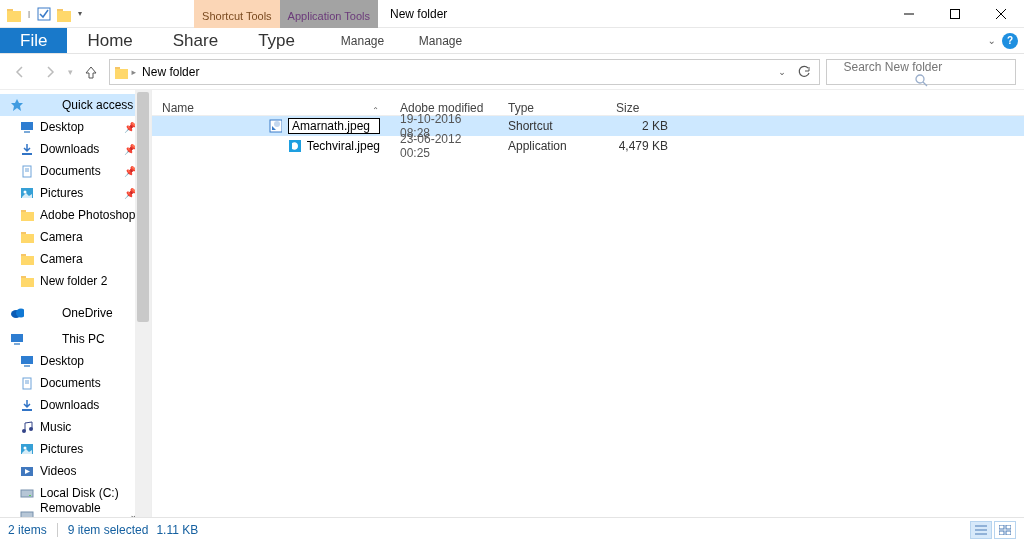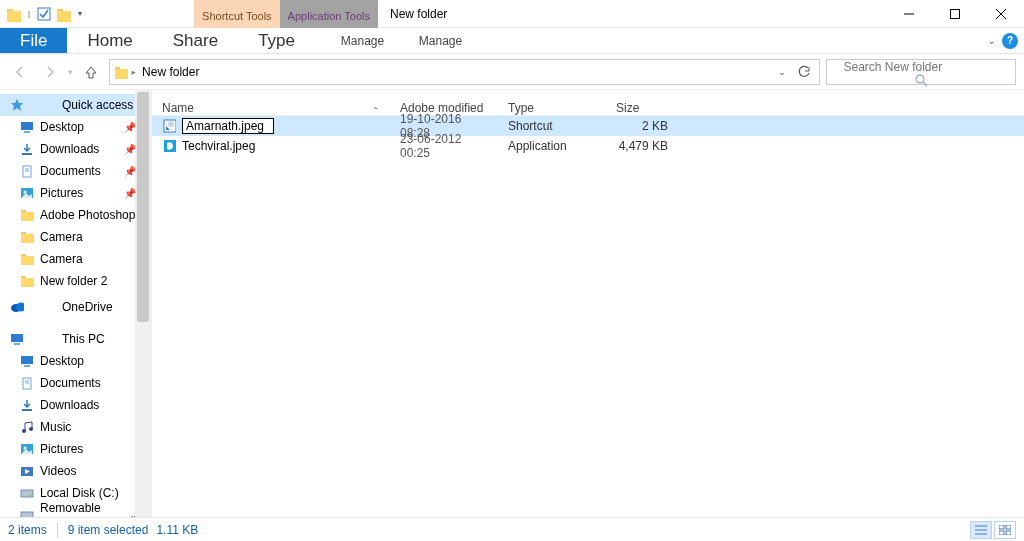"Amarnath.jpeg" .row .c { justify-content: none -> flex-end }
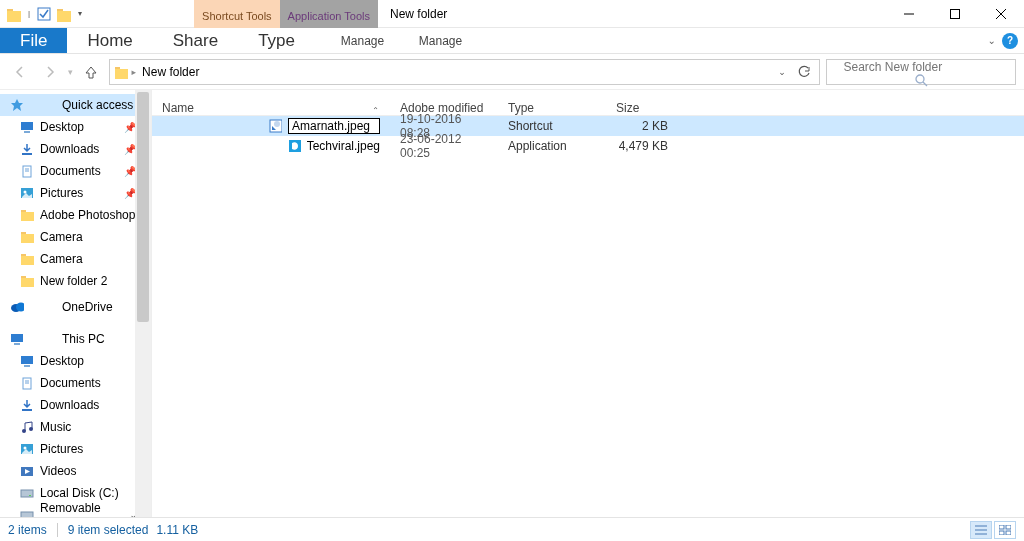"OneDrive" div.side-group { margin-top: none -> 6px }
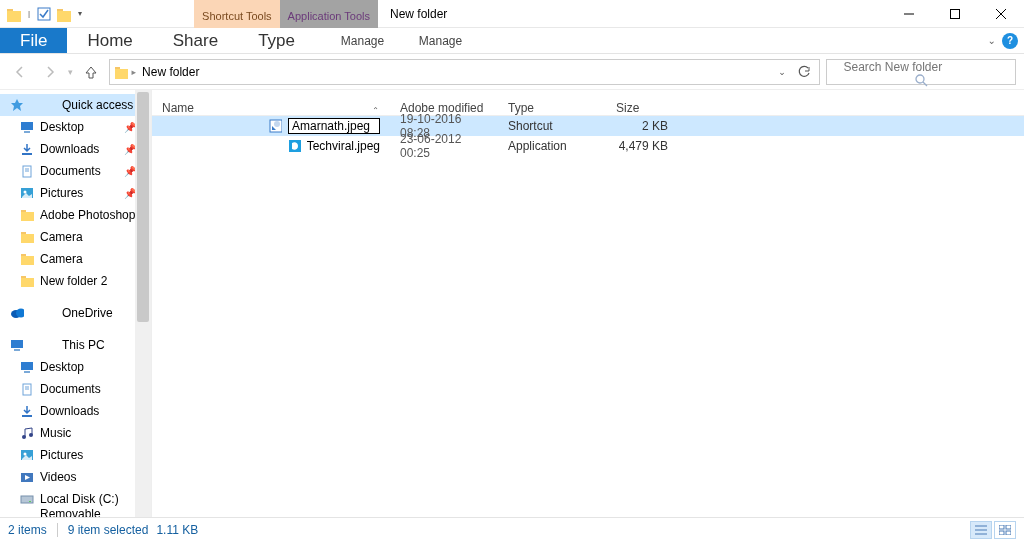"This PC" div.side-group { margin-top: 6px -> none }
